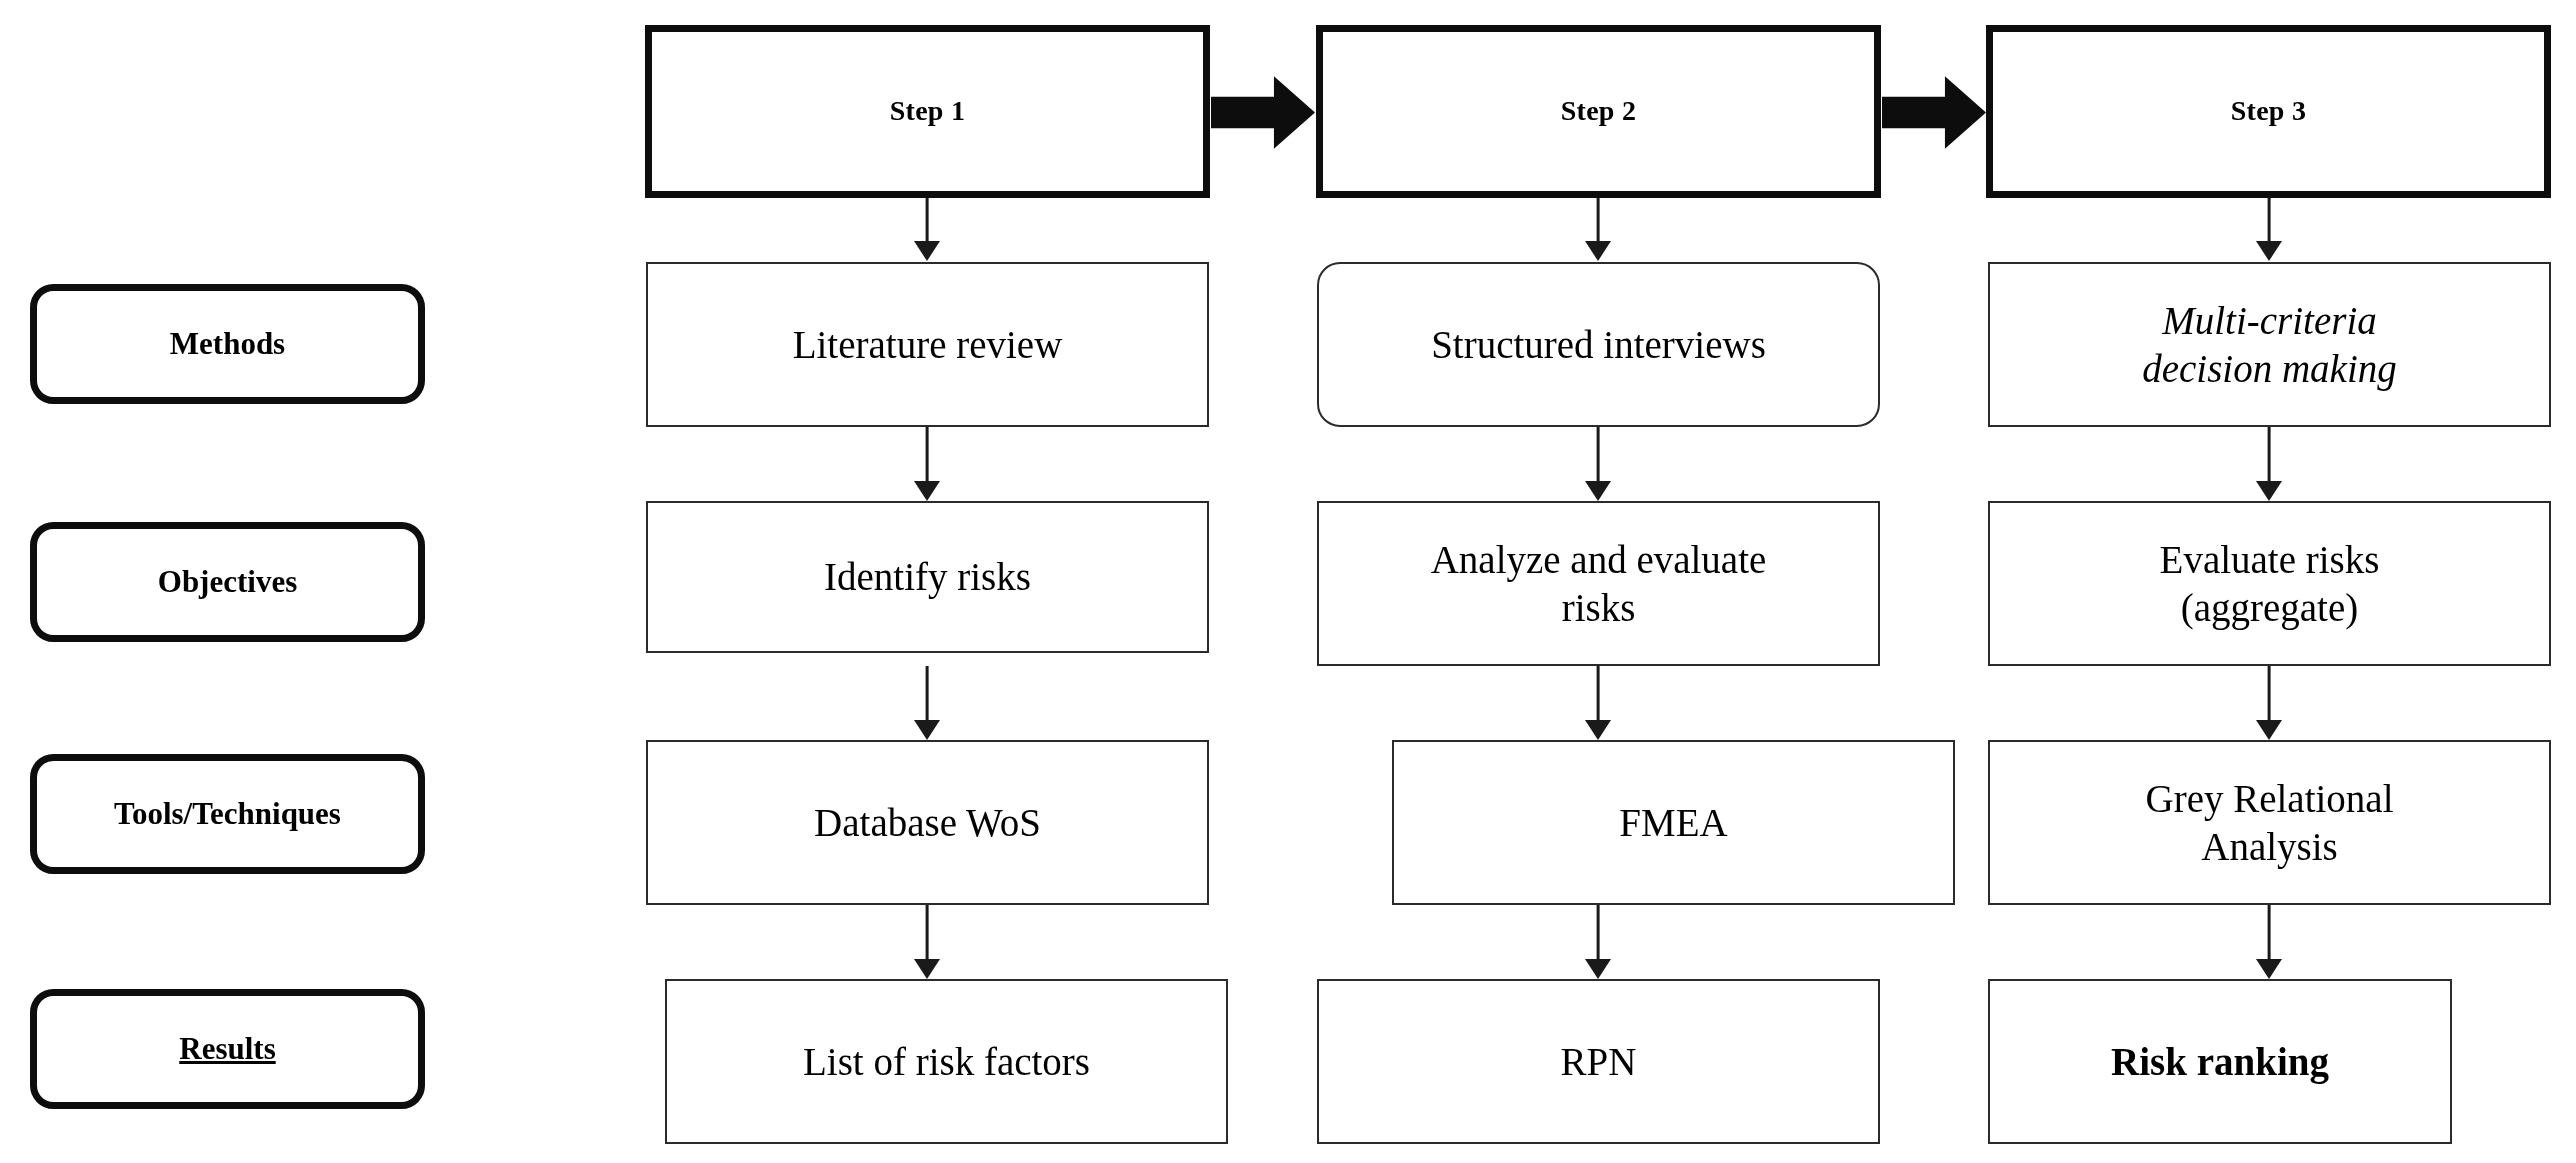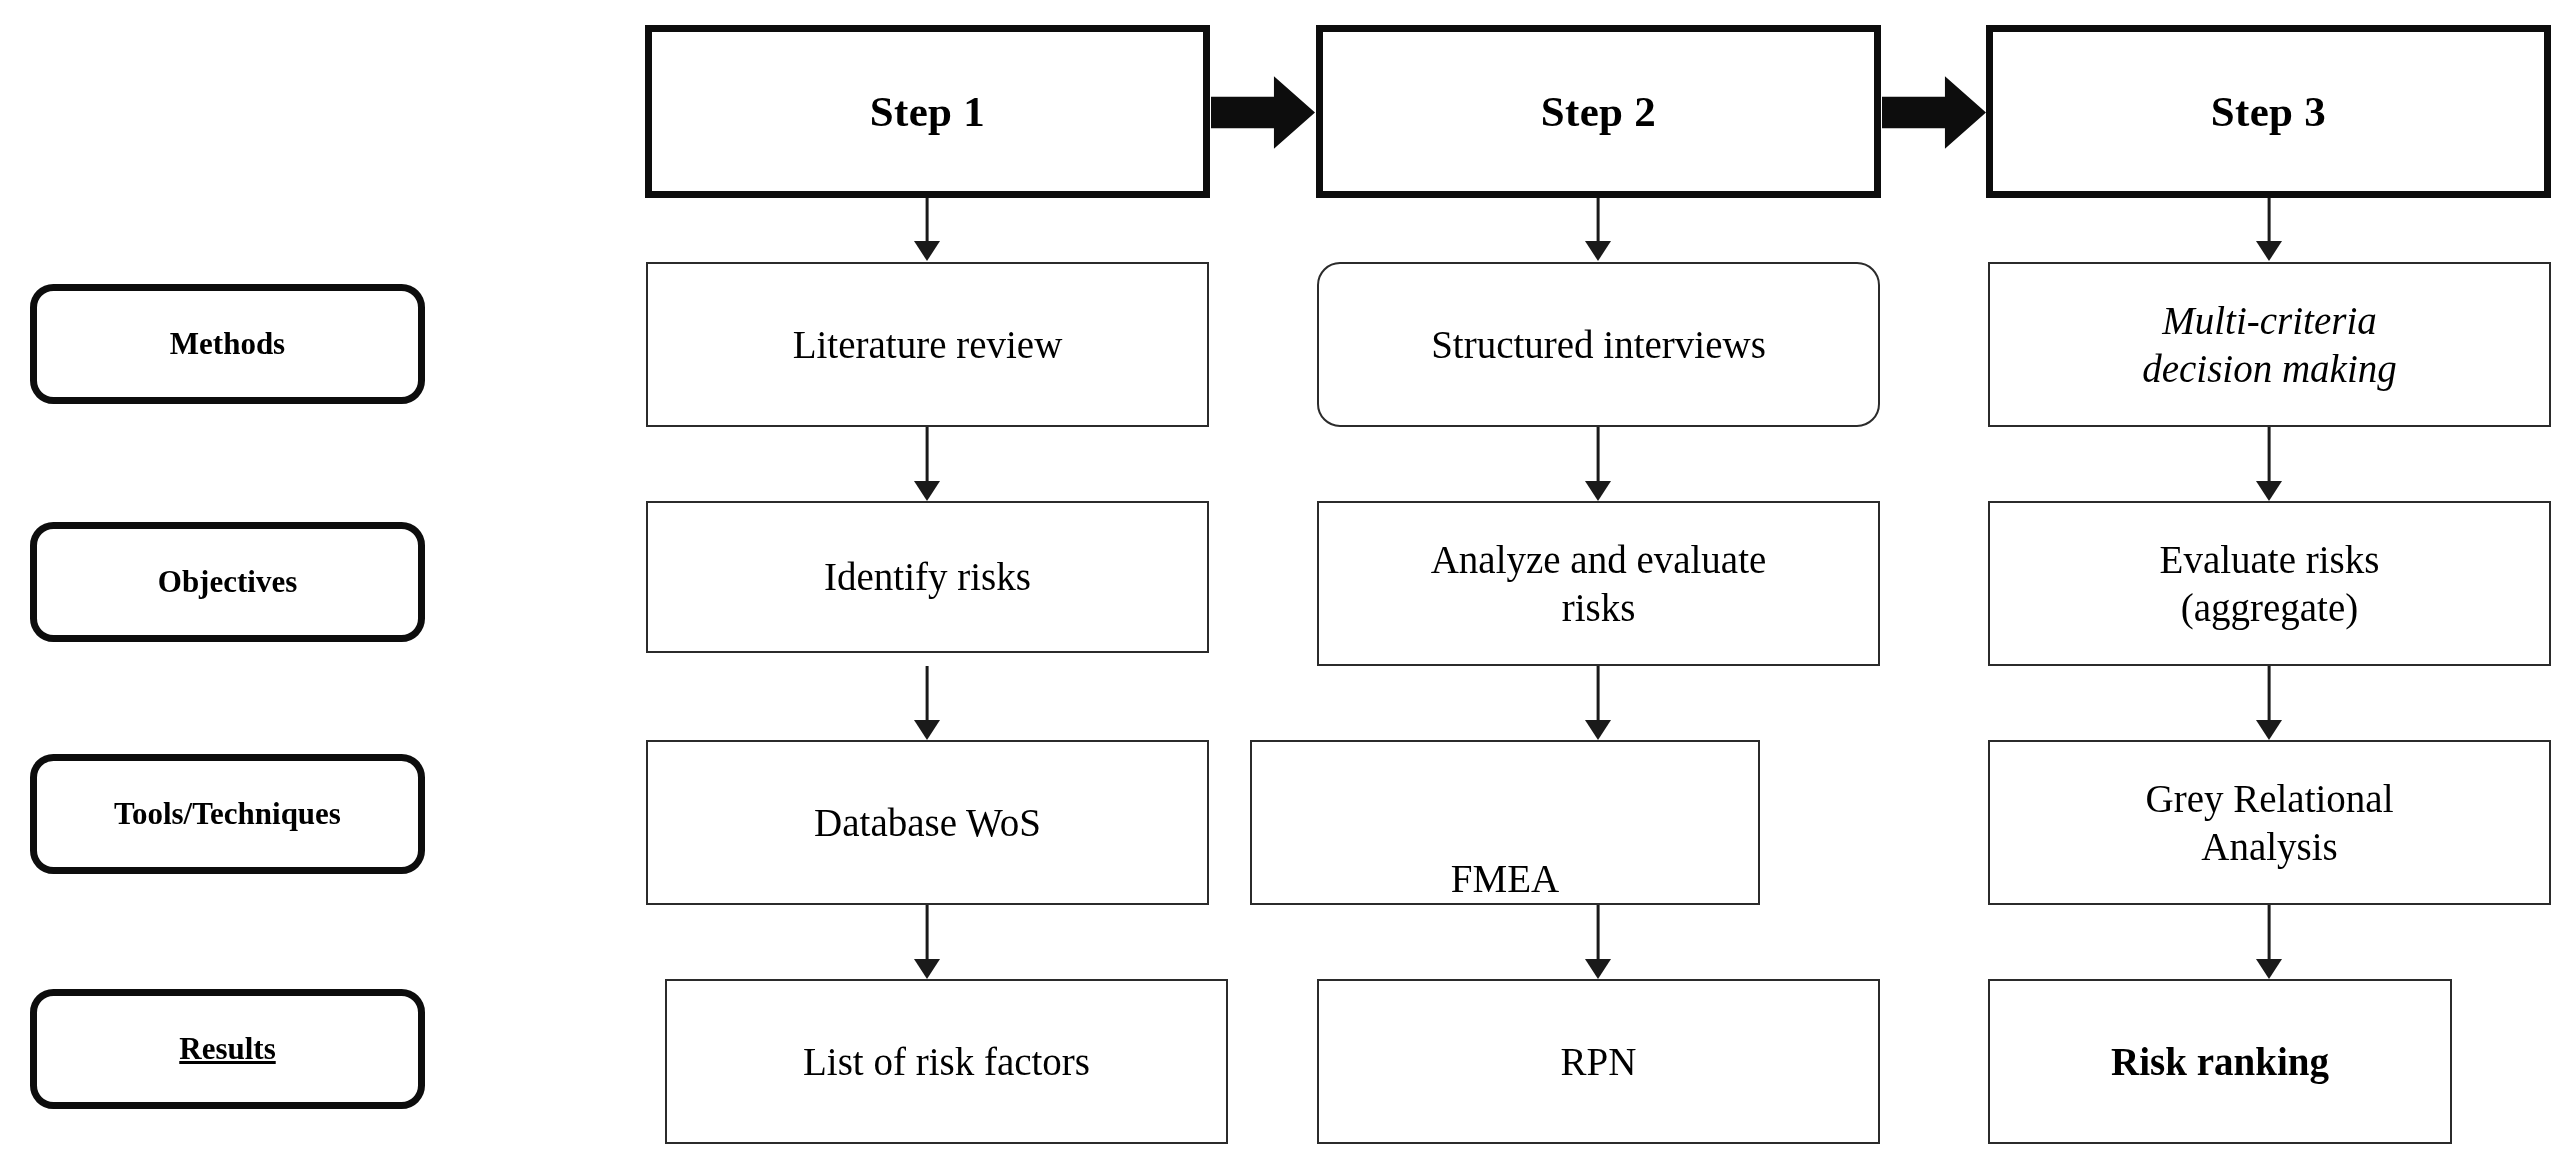"Step 1" .step-box .step-label { font-size: 43px -> 28px }
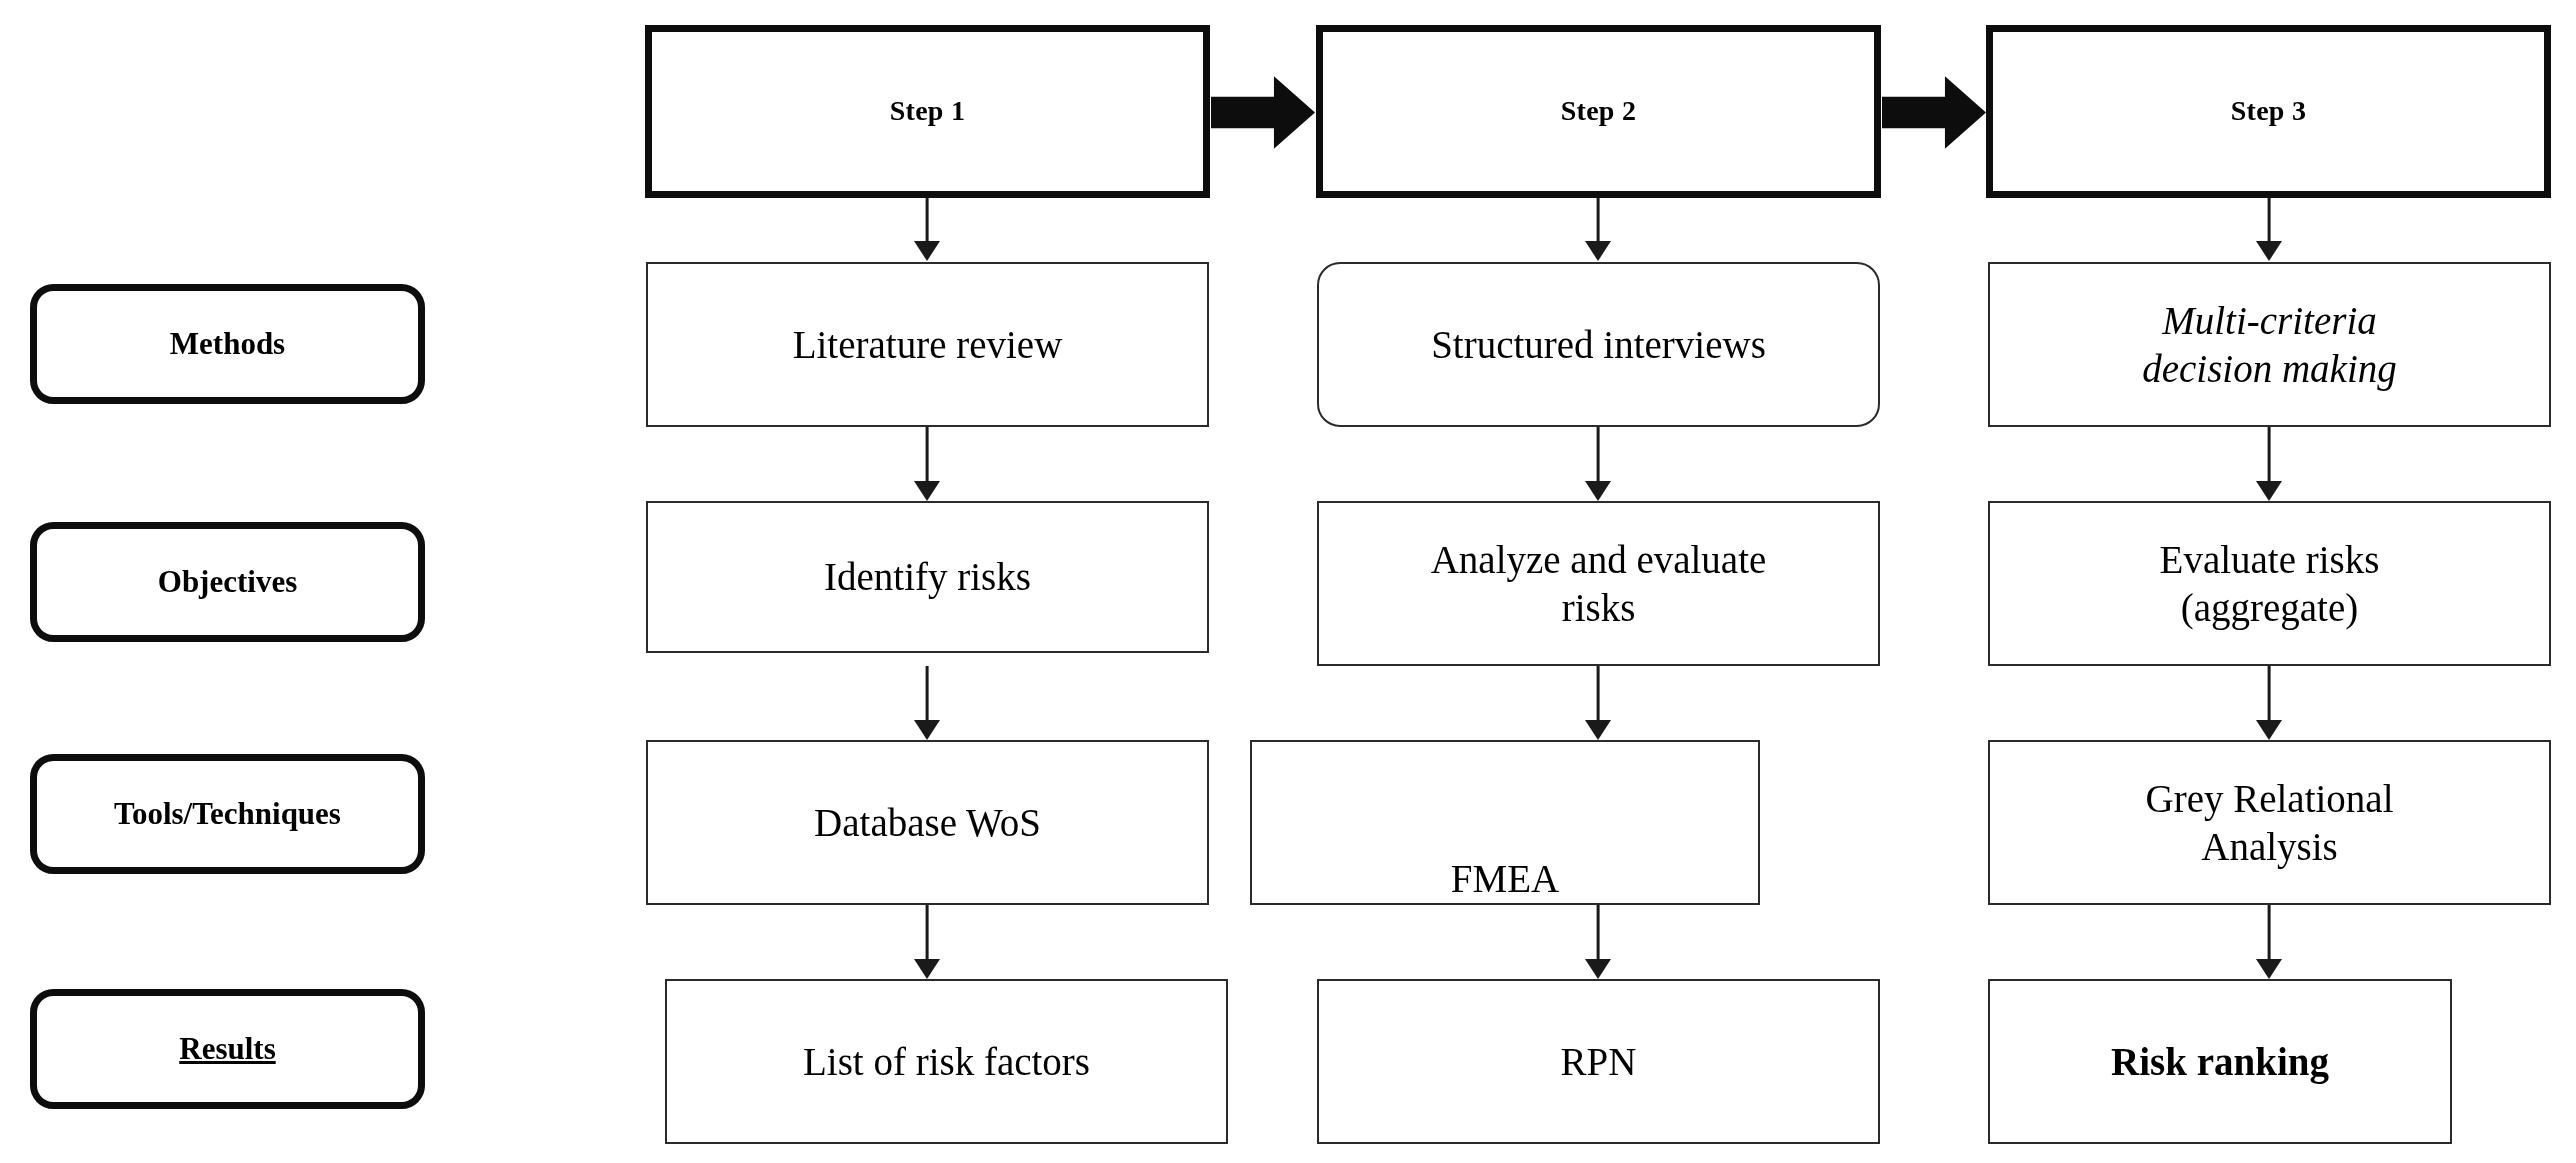"FMEA" div.cell-box { align-items: flex-end -> none; left: 1250px -> 1392px; width: 510px -> 563px }
